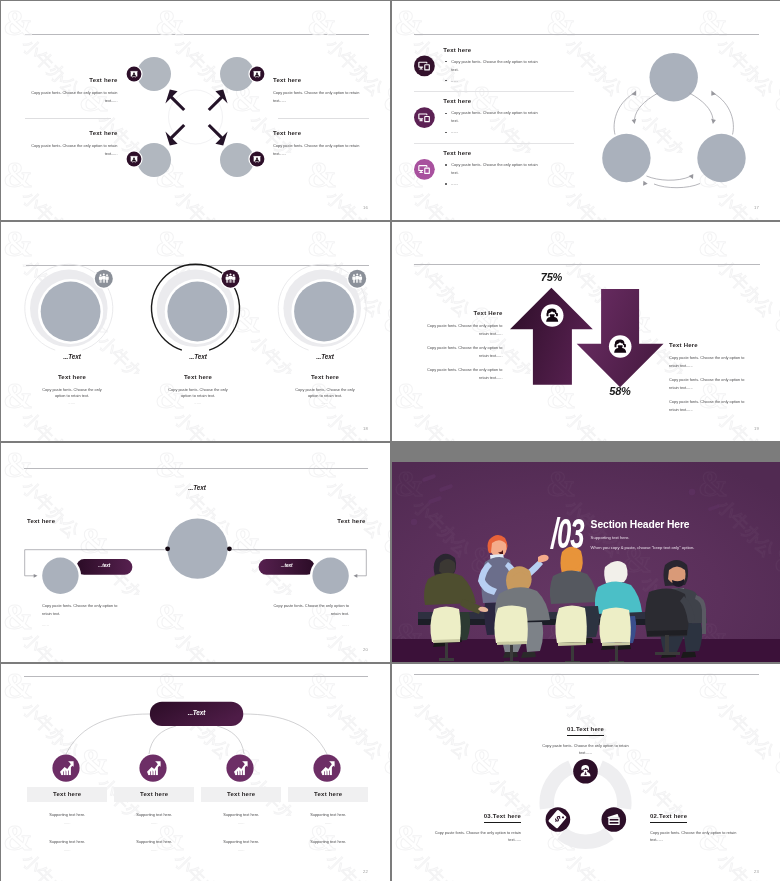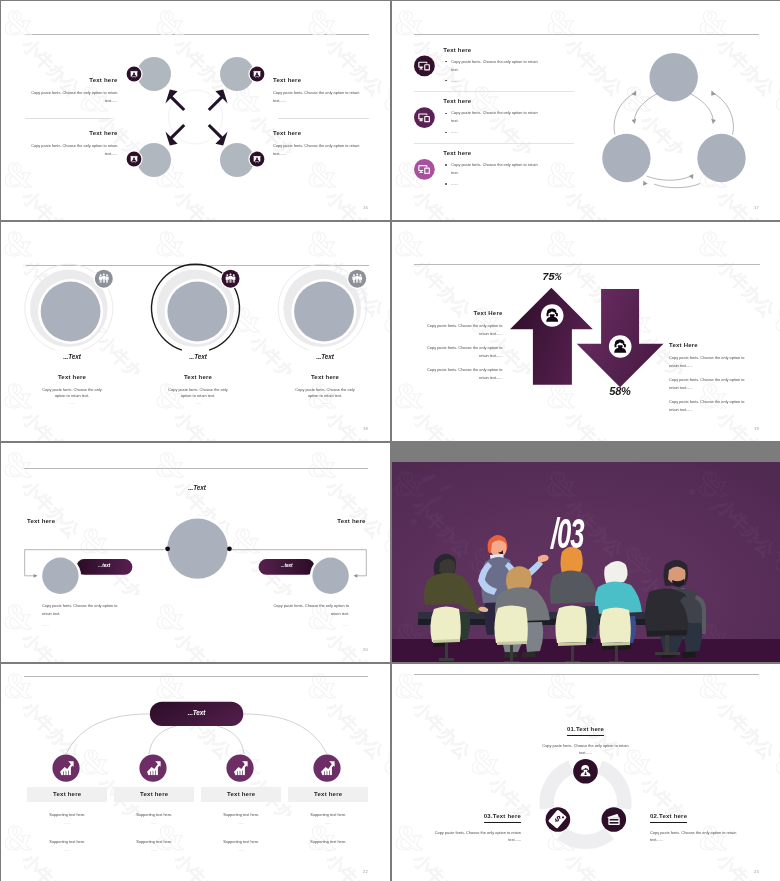"75%" div.pct { font-family: Liberation Mono, monospace -> none }
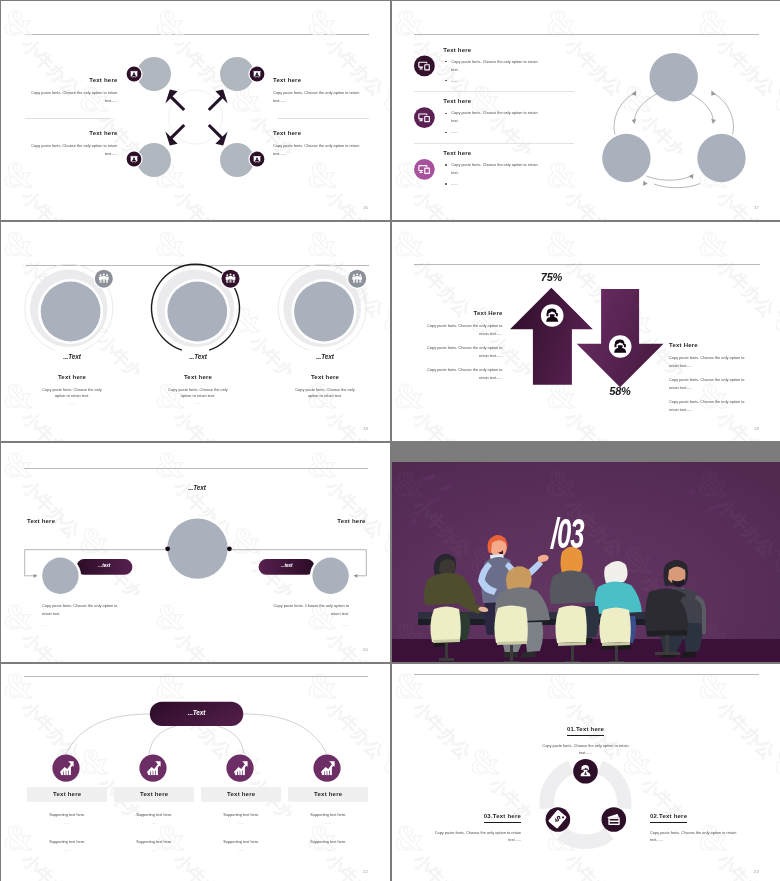"Section Header Here" div.secbody { html: none -> <div> <div>Section Header Here</div> <div>Supporting text here.</div> <div>When you copy &amp; paste, choose "keep text only" option.</div> </div> }
